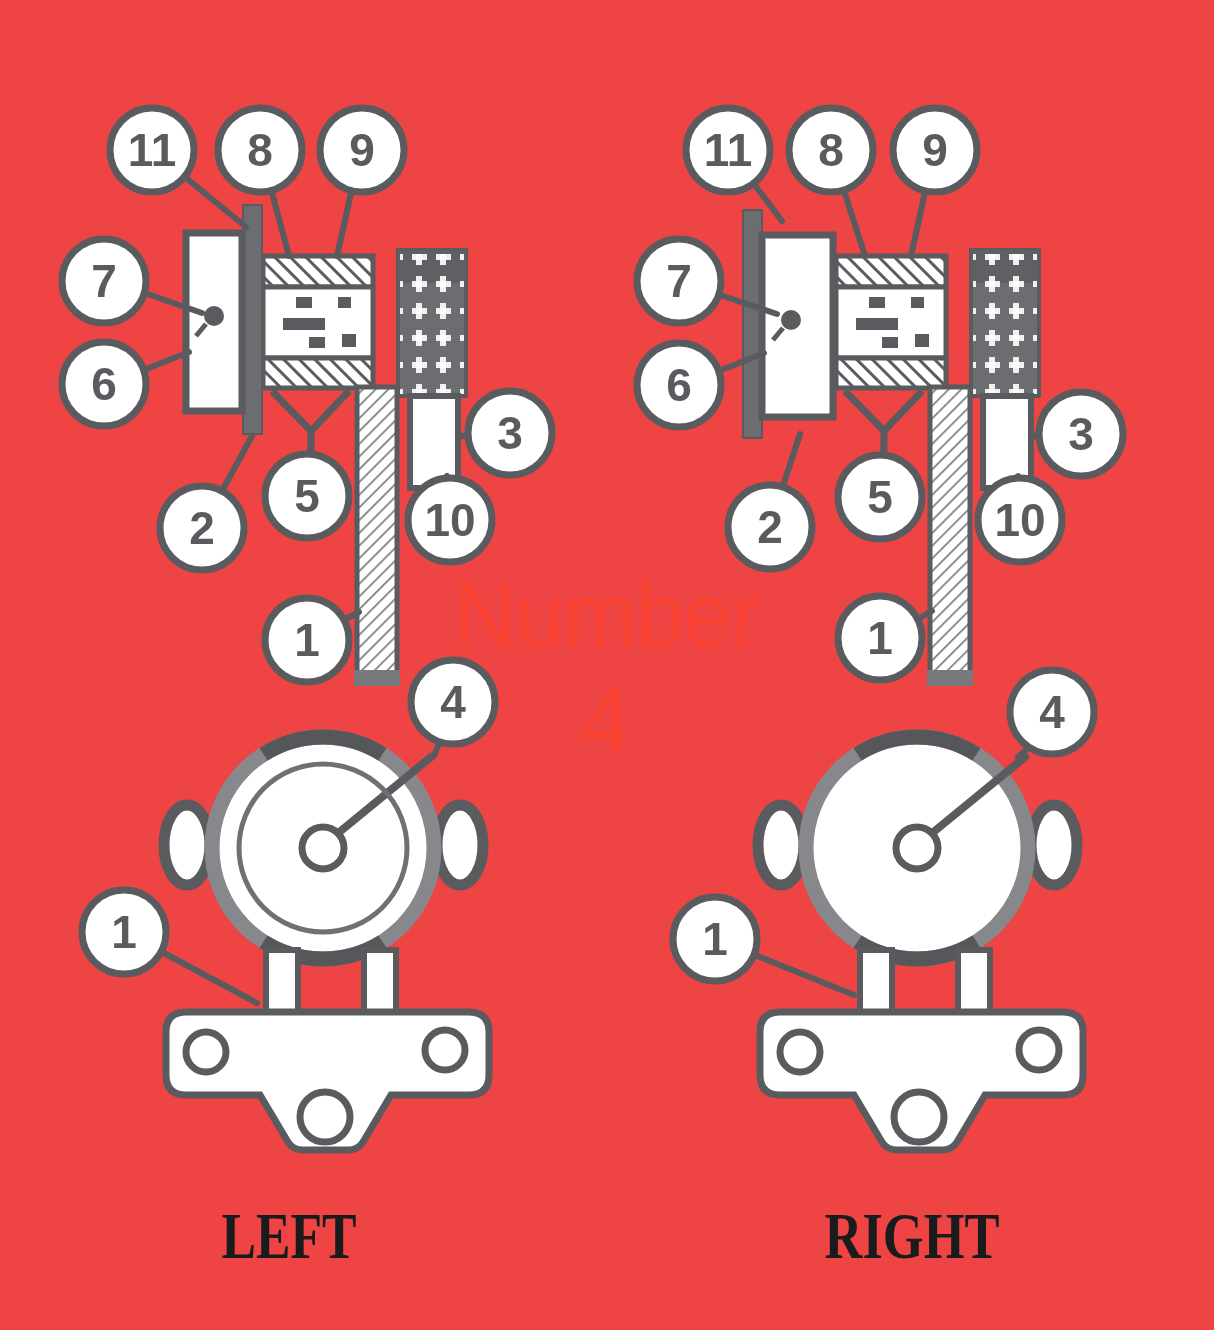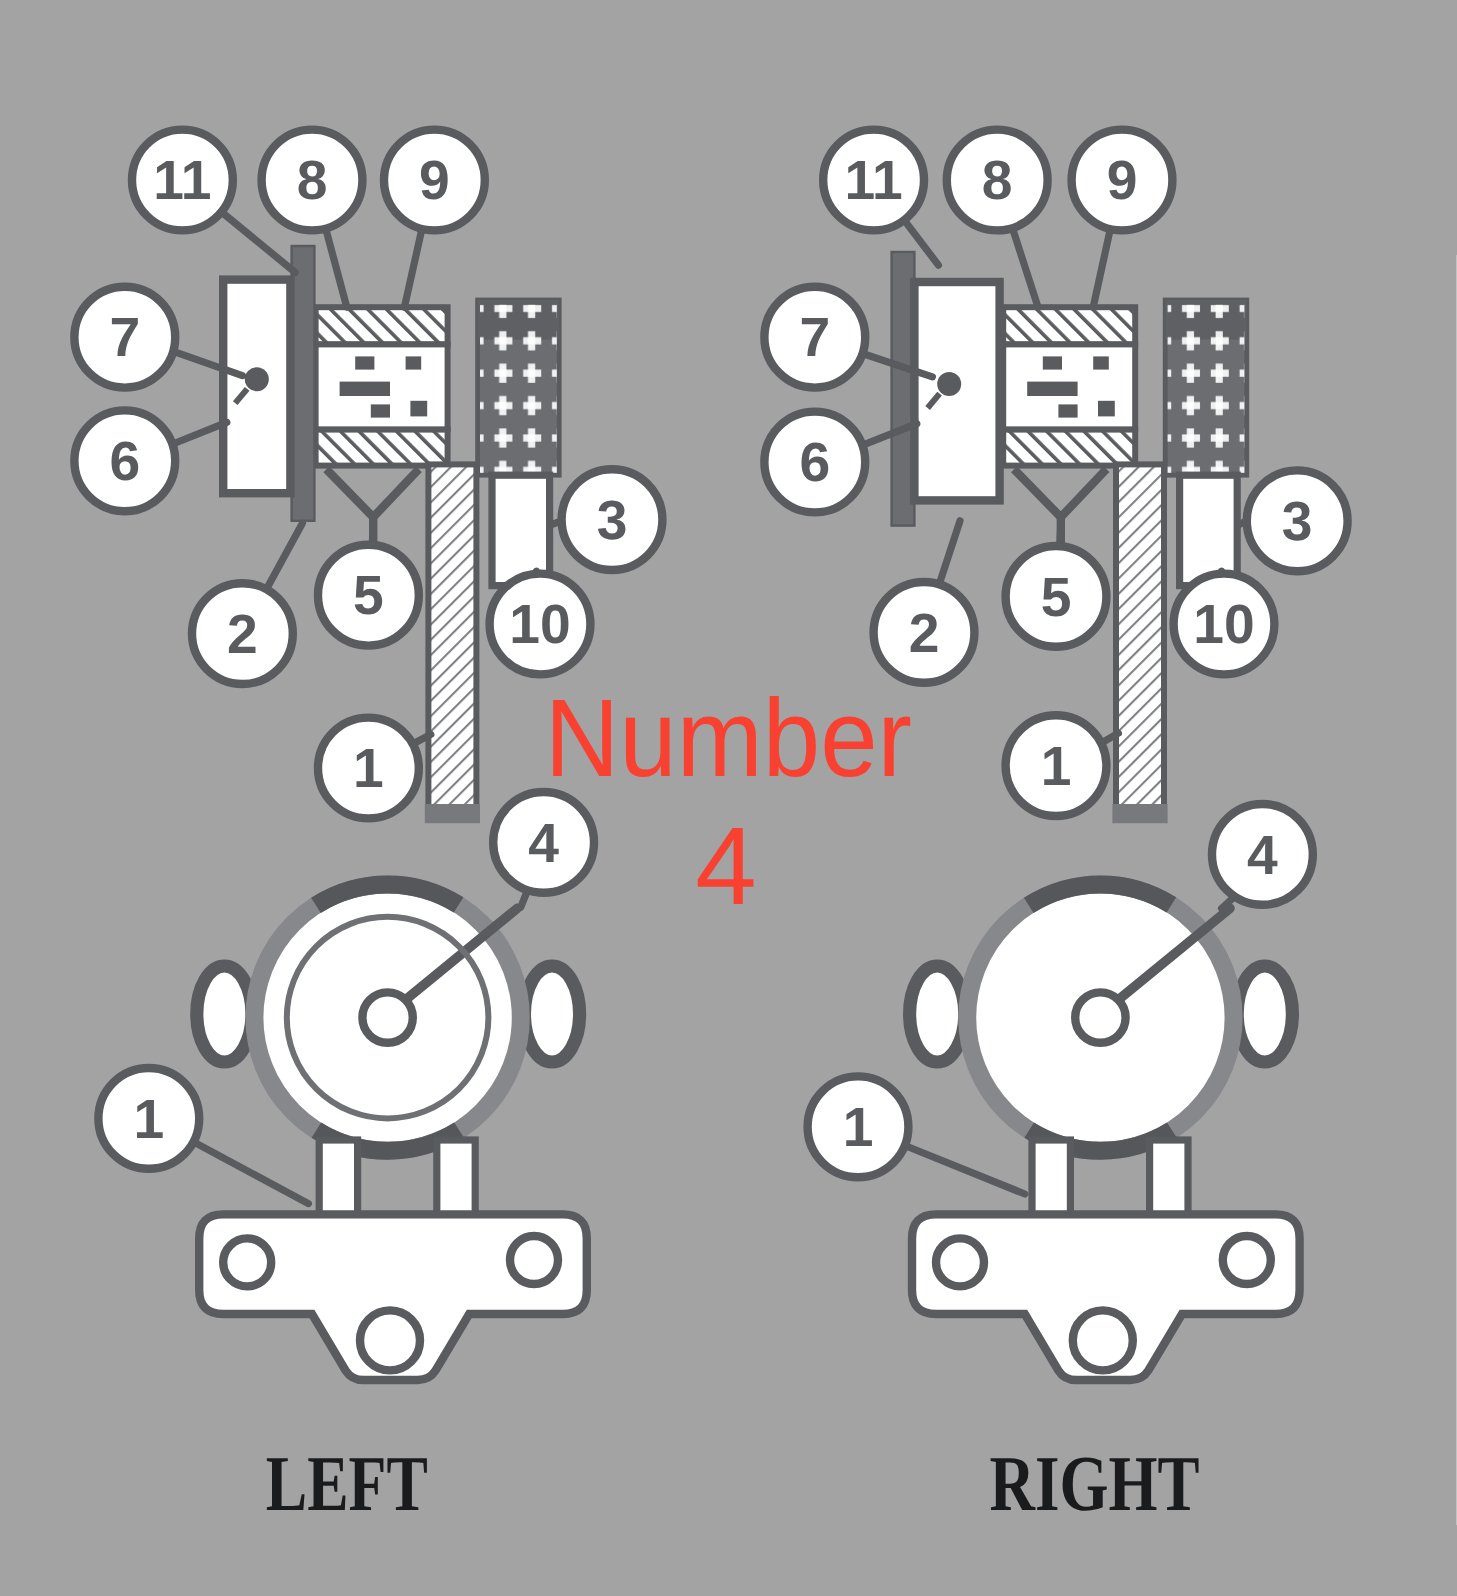"11" .page { background: #a3a3a3 -> #ef4444 }
